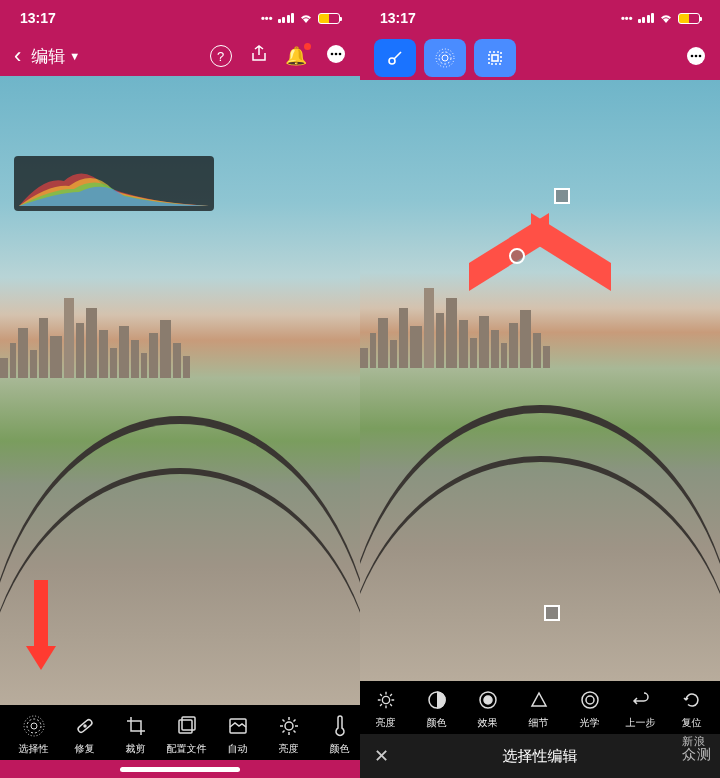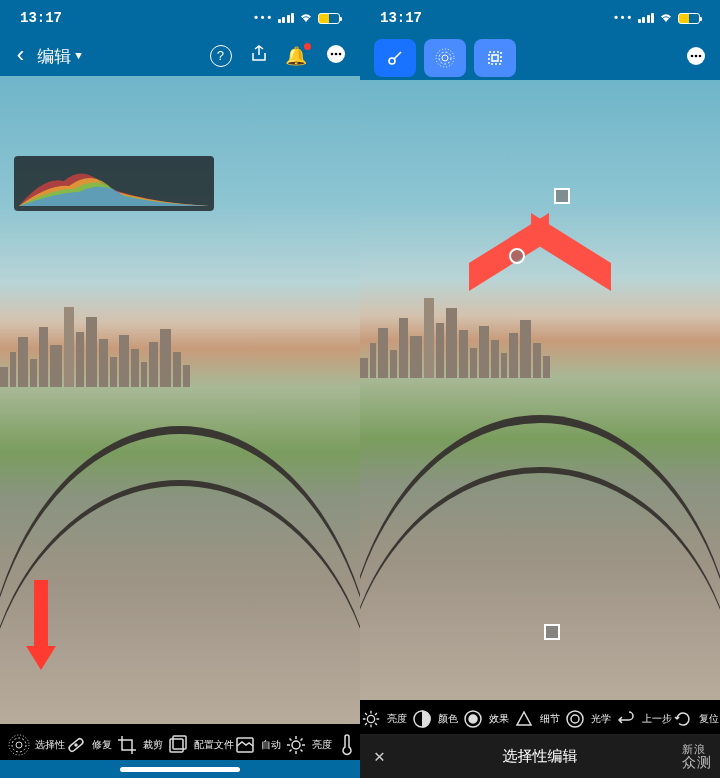"13:17" .phone { background: #0369a1 -> #be185d; font-family: Liberation Mono, monospace -> none }
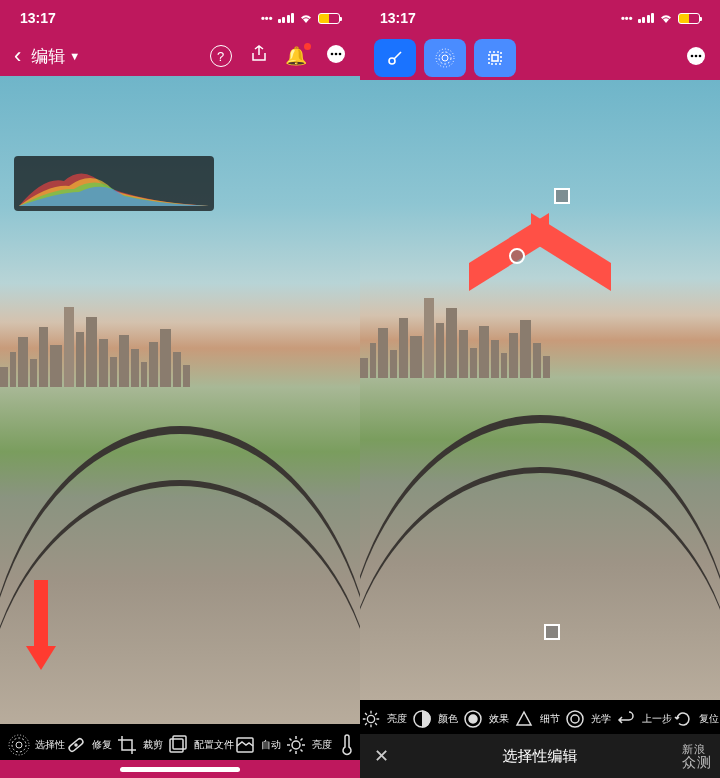"亮度" .tool { flex-direction: row -> column }
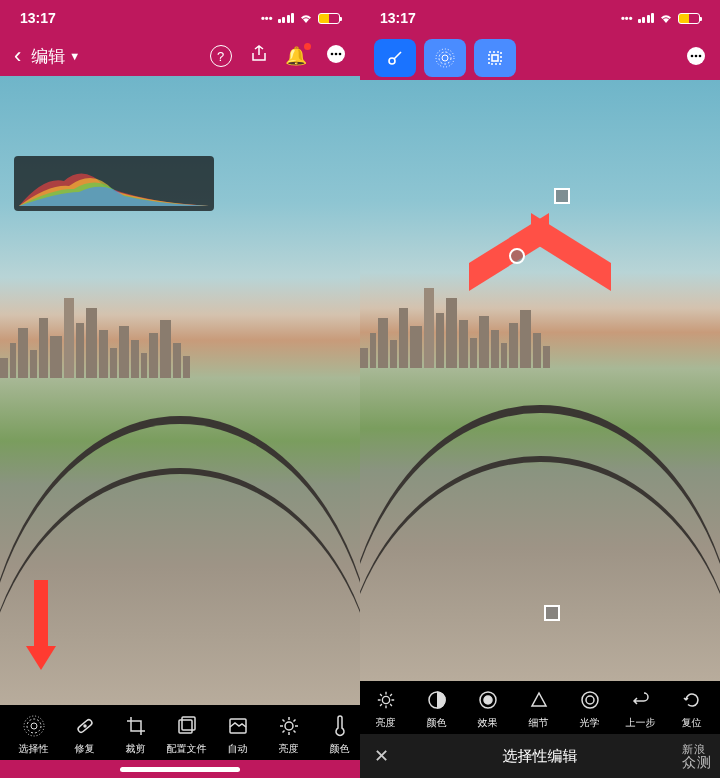"新浪" .watermark { bottom: 8px -> 16px }
